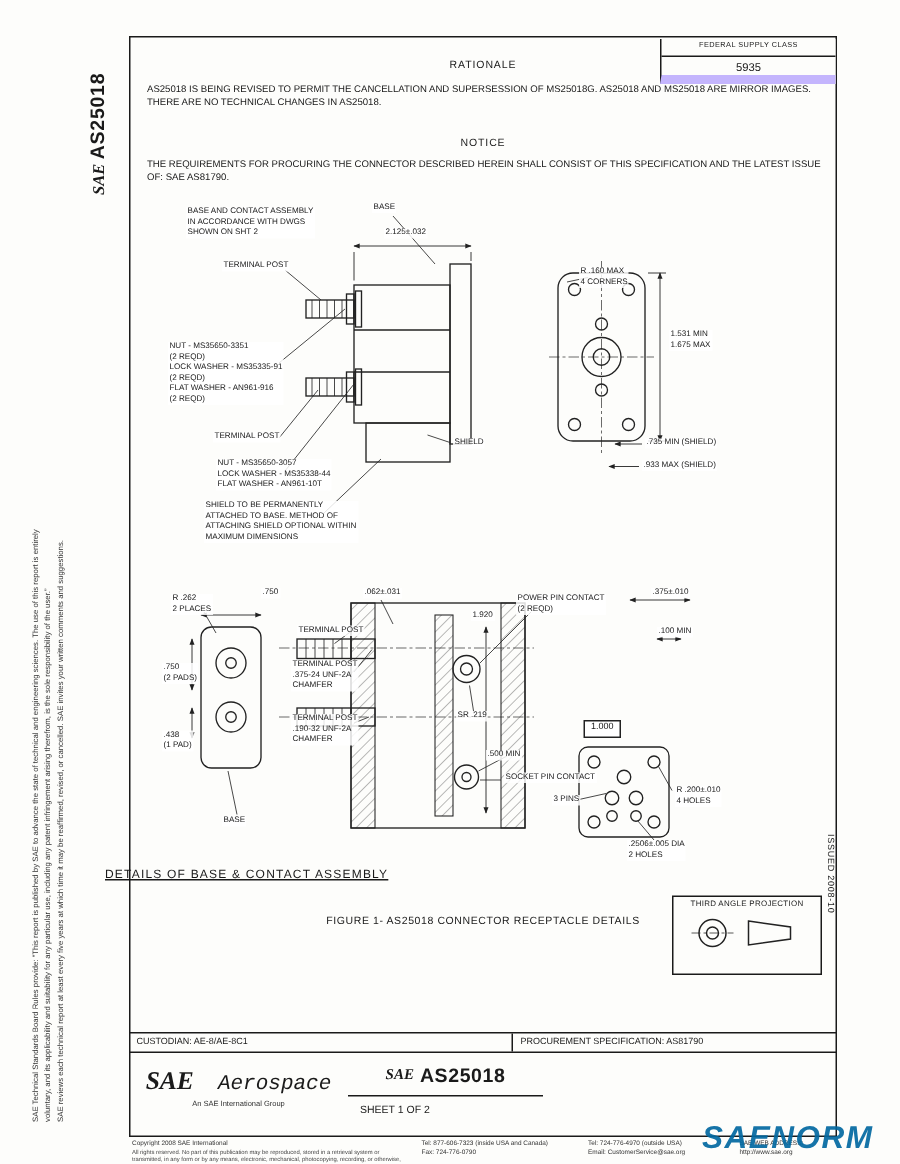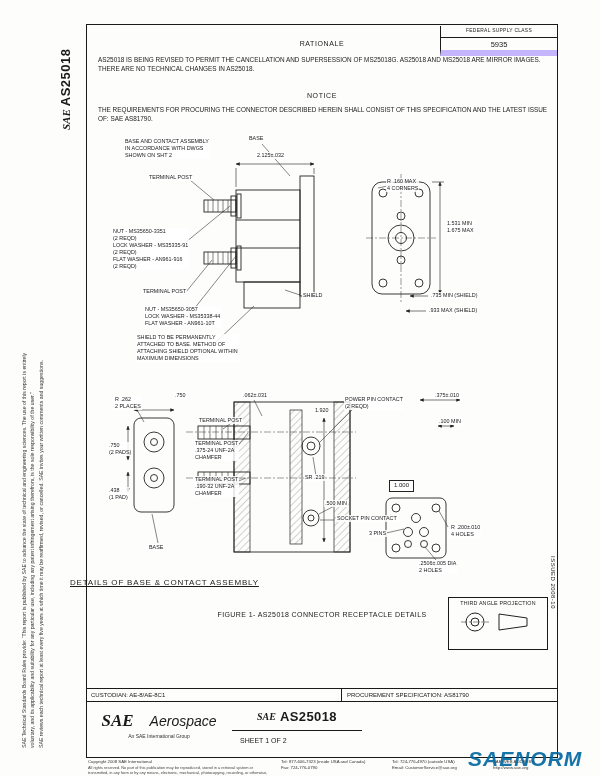"Aerospace" .aero { font-family: Liberation Sans, sans-serif -> Liberation Mono, monospace }
